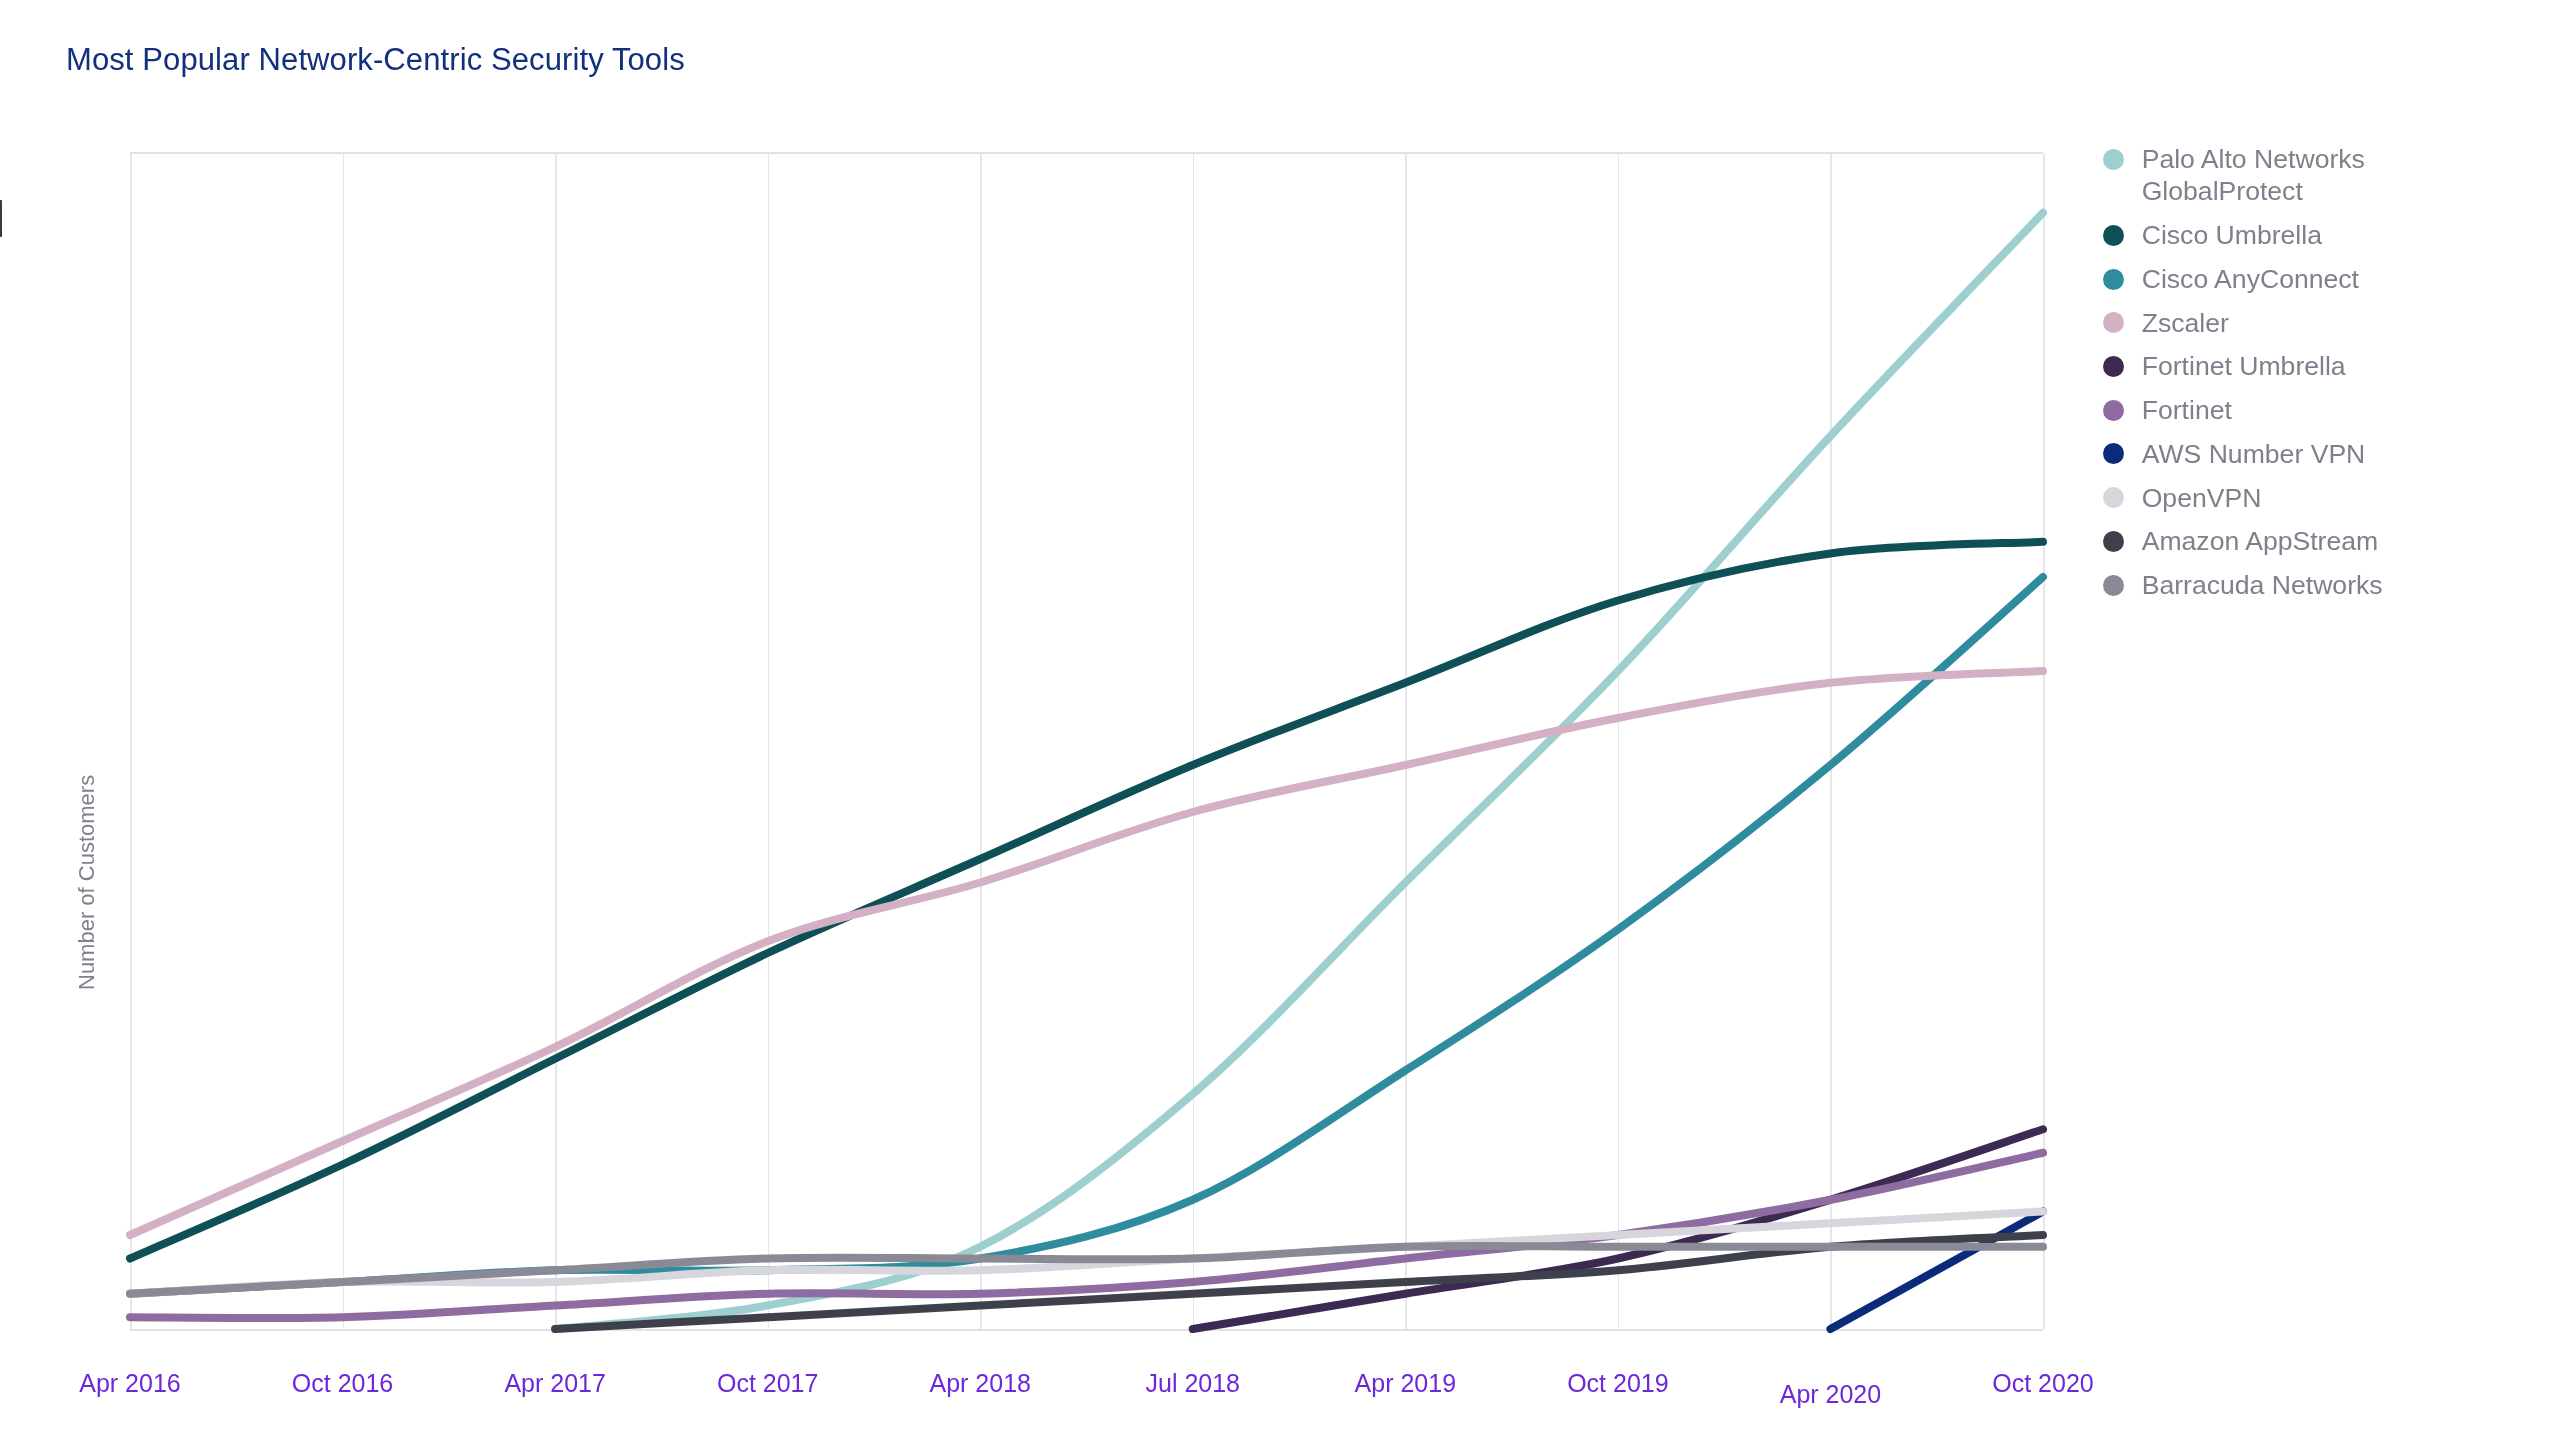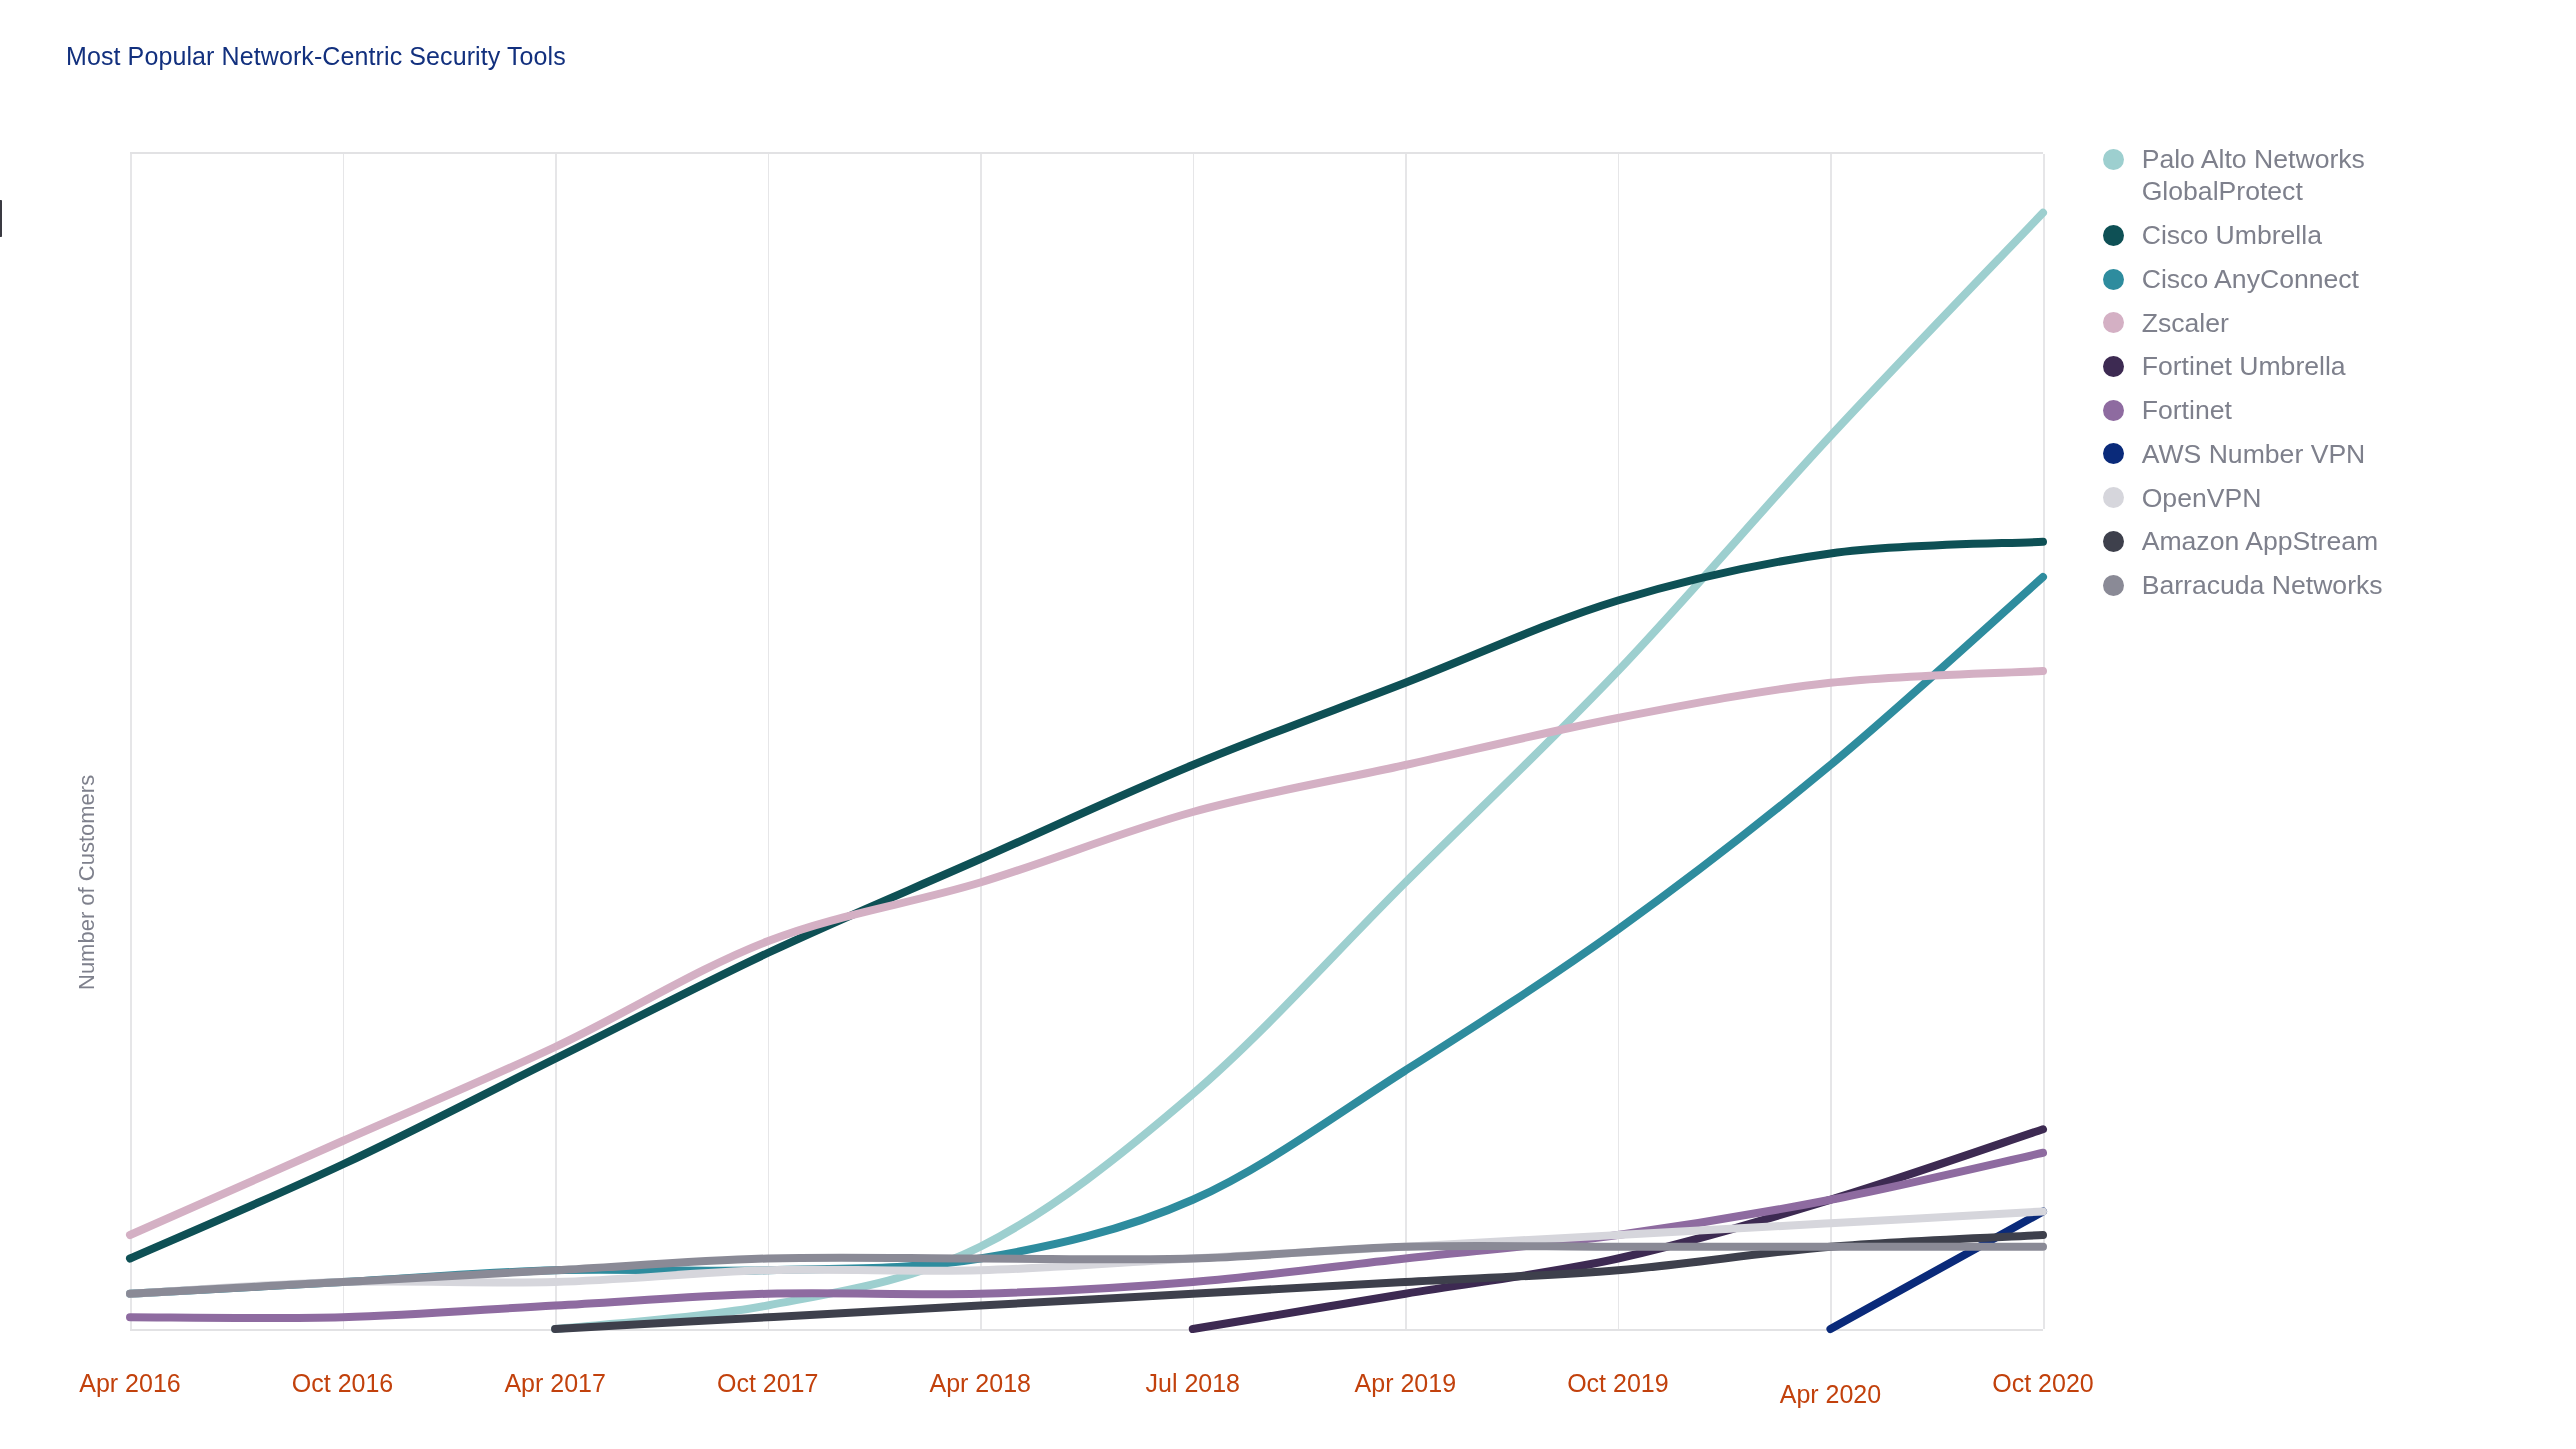"Most Popular Network-Centric Security" #chart-title { font-size: 25px -> 31px }
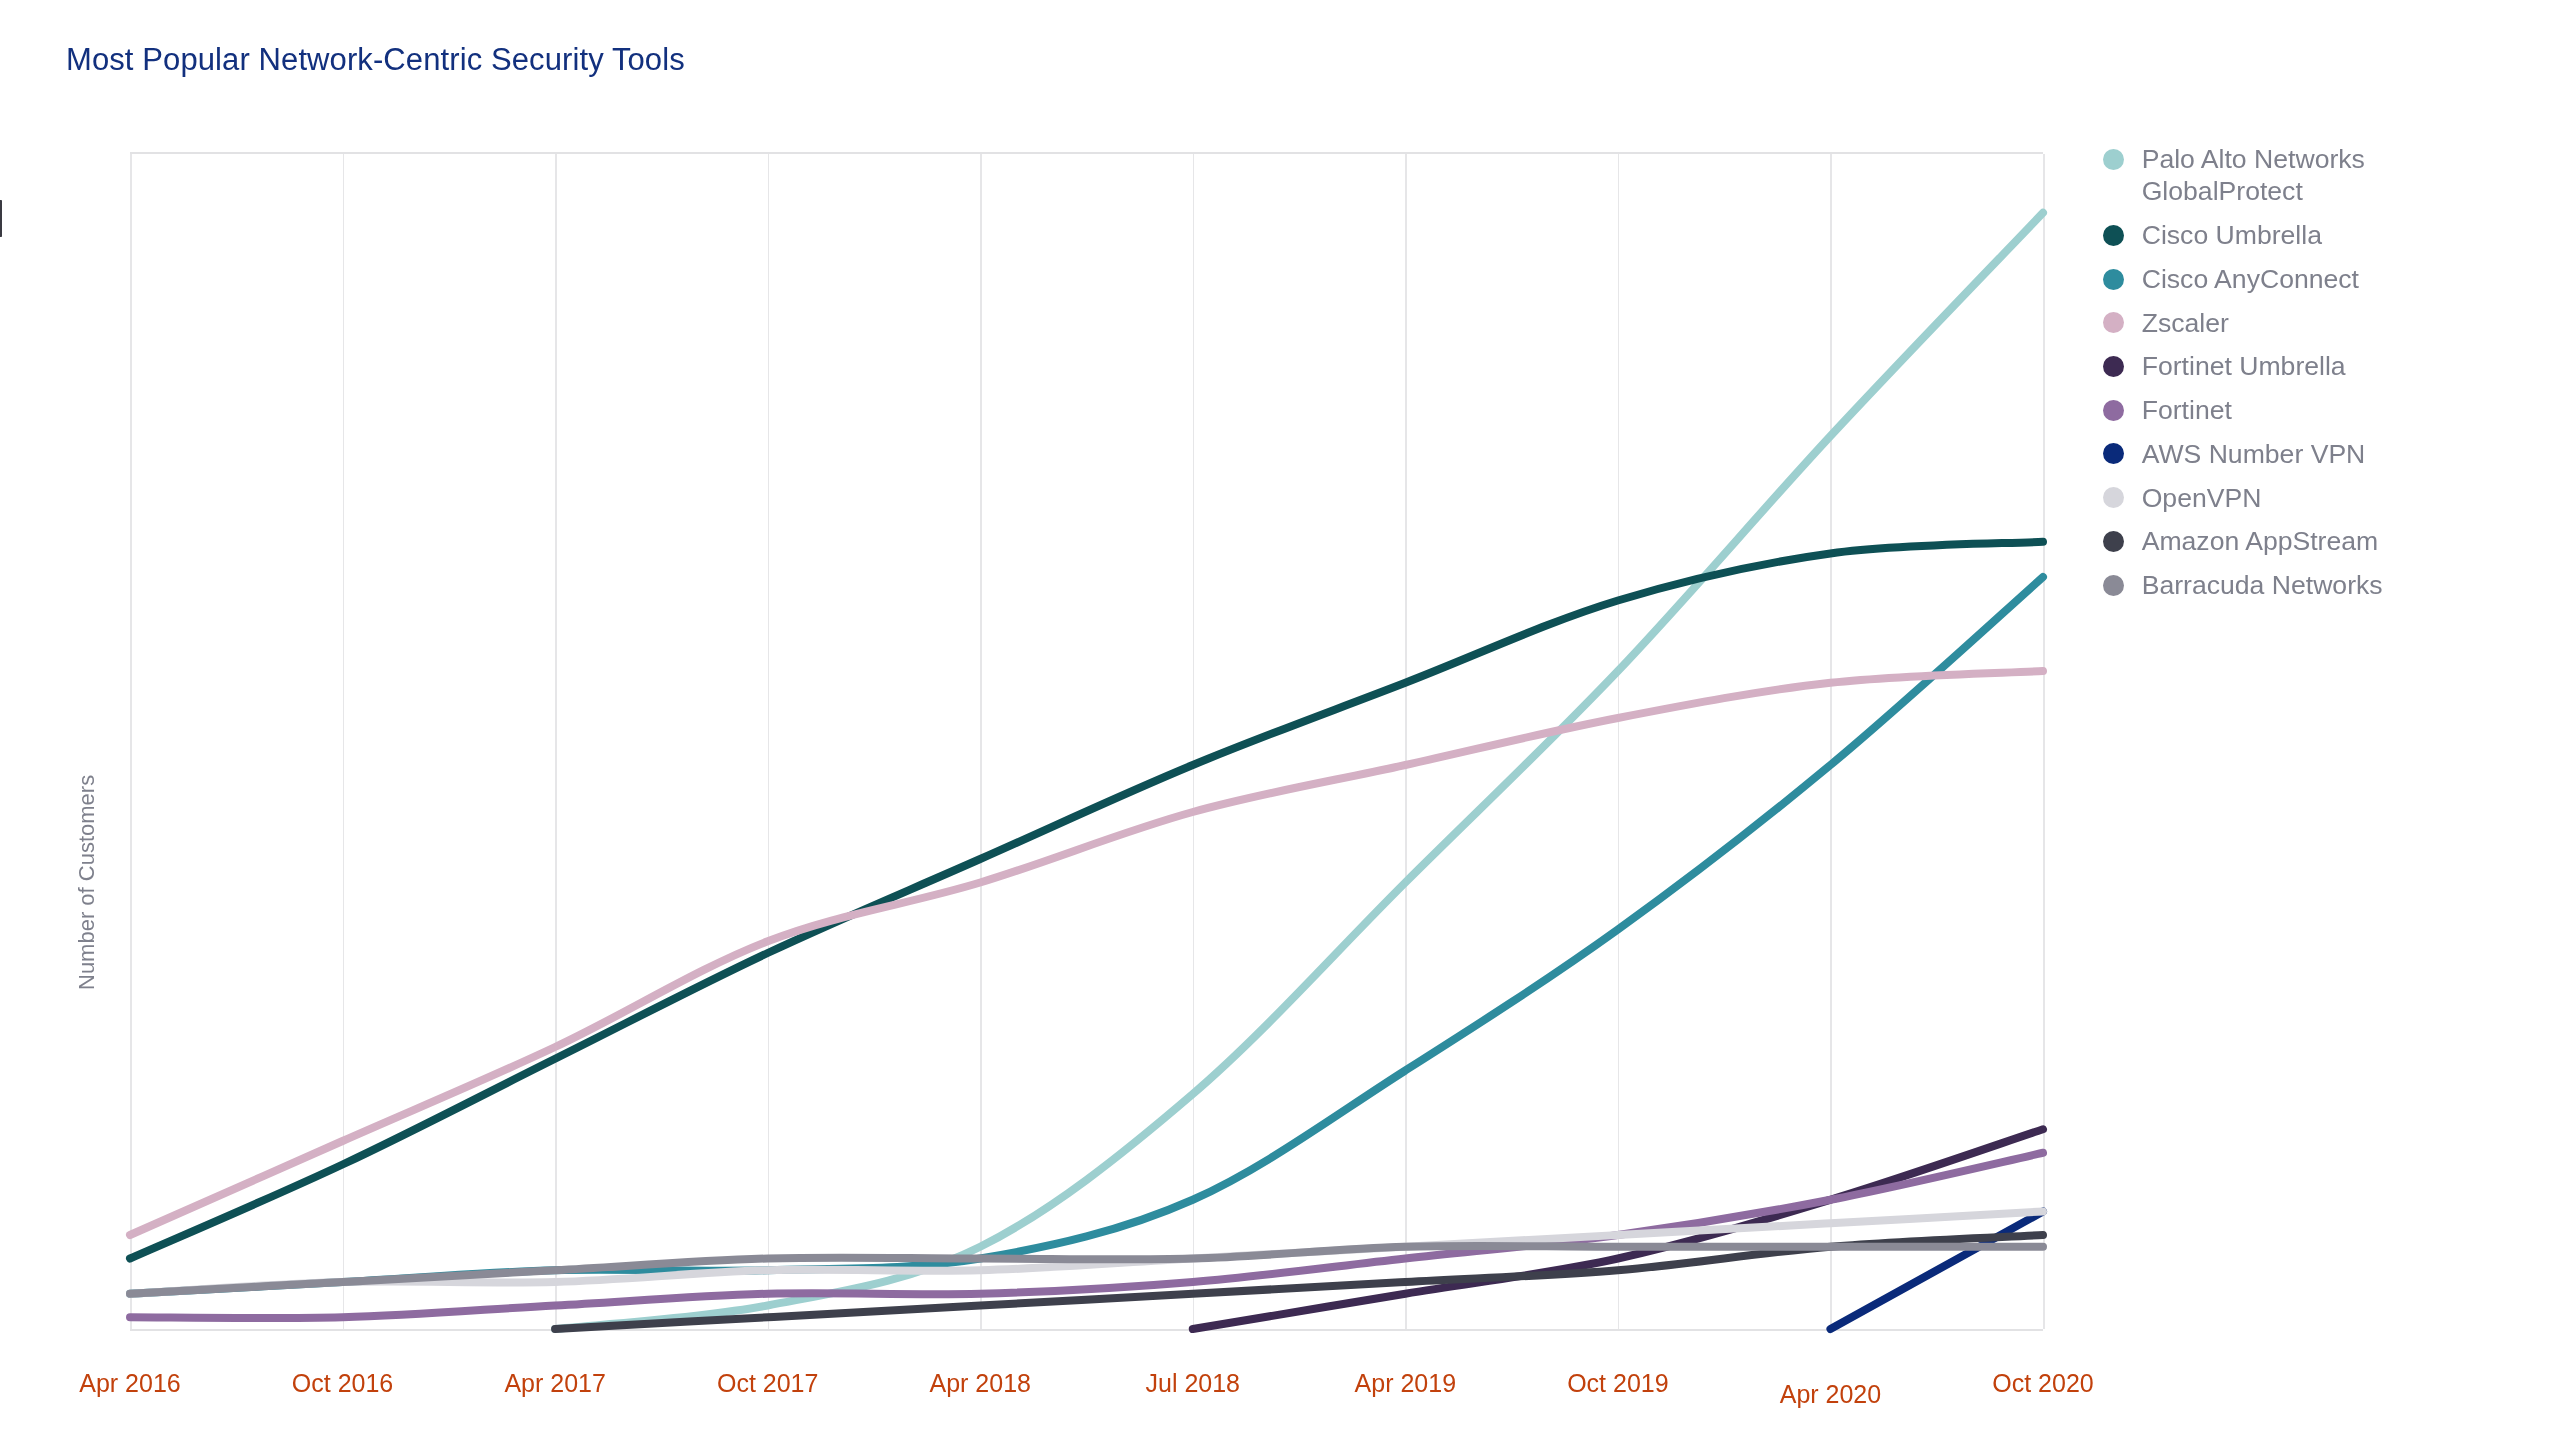"Apr 2016" .x-tick-label { color: #c2410c -> #6d28d9 }
